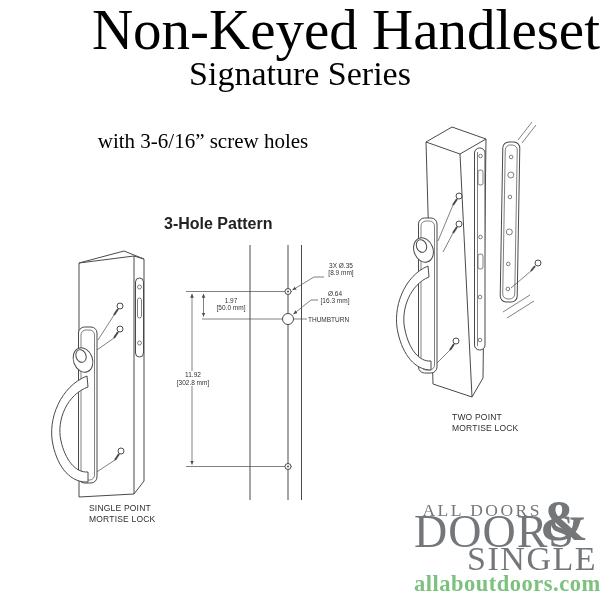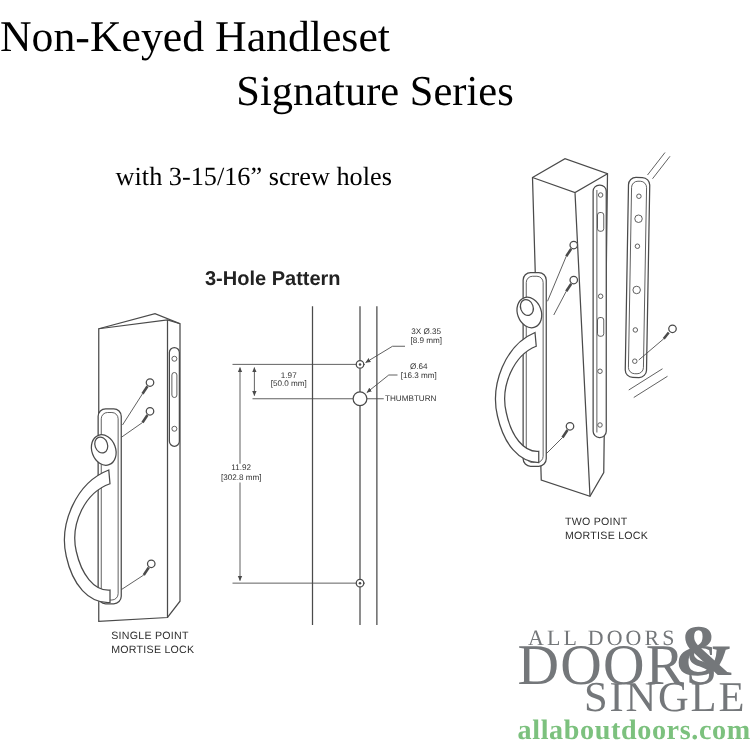"Non-Keyed Handleset" .title { font-size: 35px -> 57px; text-align: left -> right }
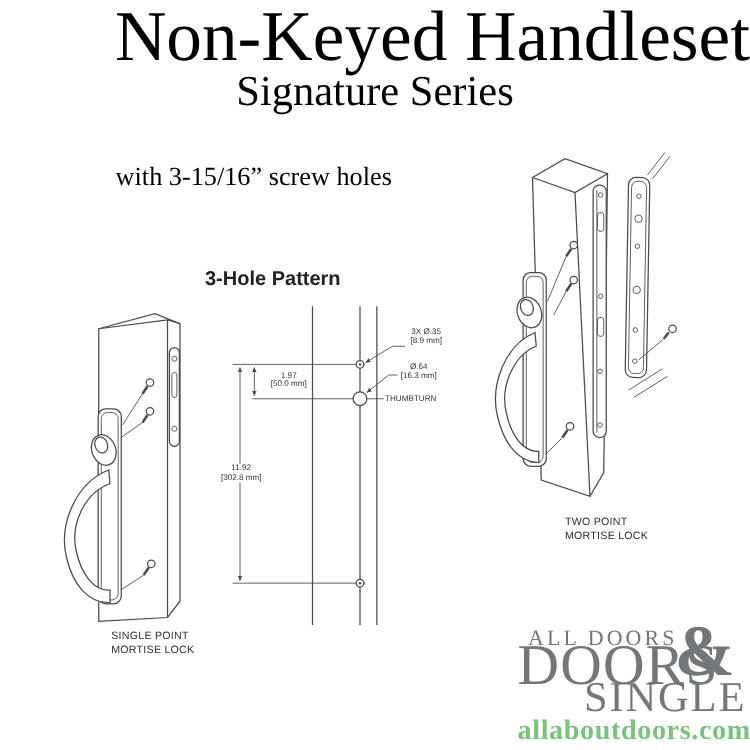"with 3-15/16” screw holes" div { text: 3-15/16 -> 3-6/16 }
